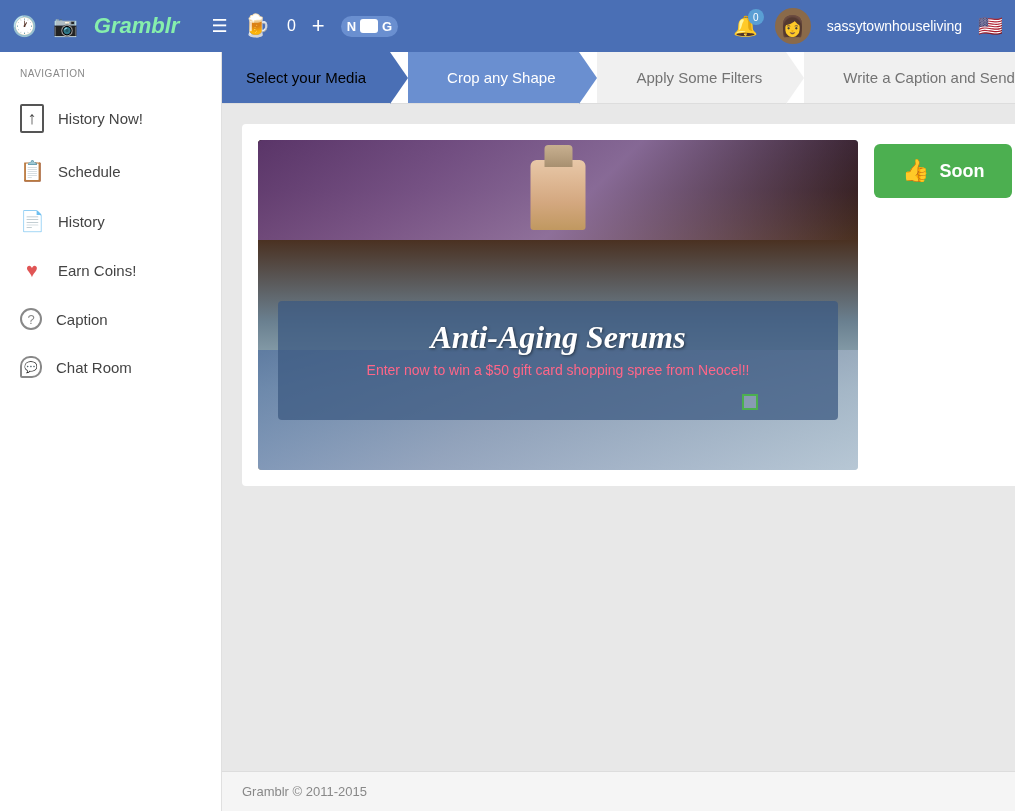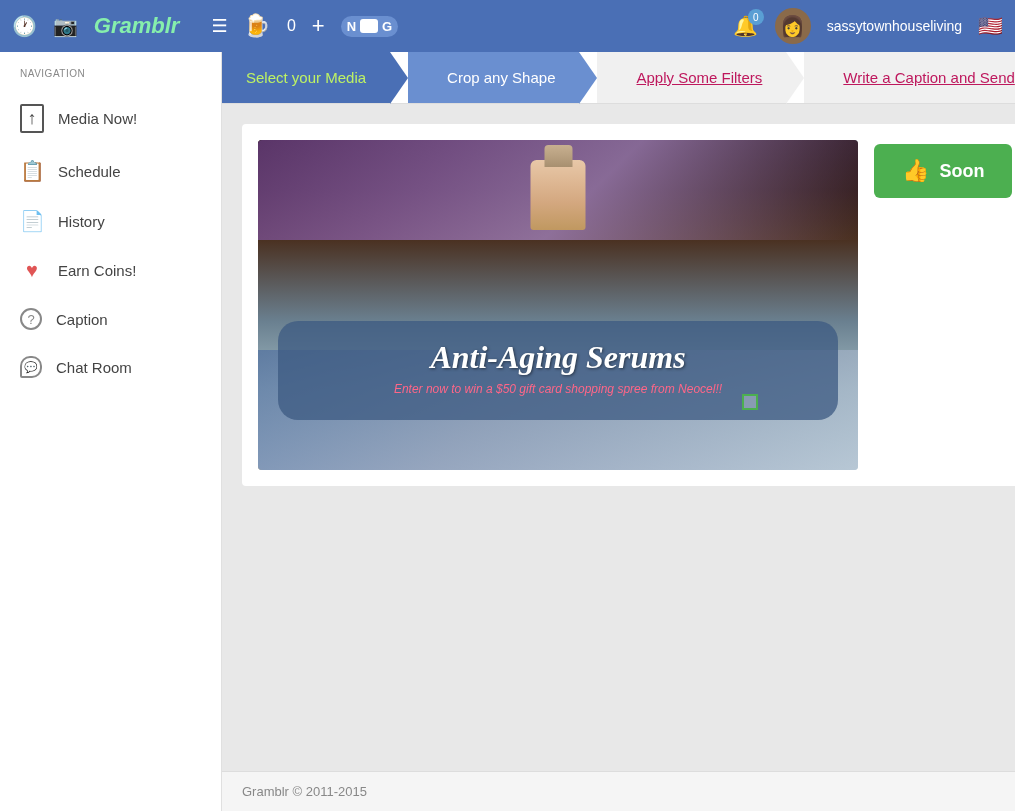"Select your Media" .step.active { color: #bef264 -> #000000 }
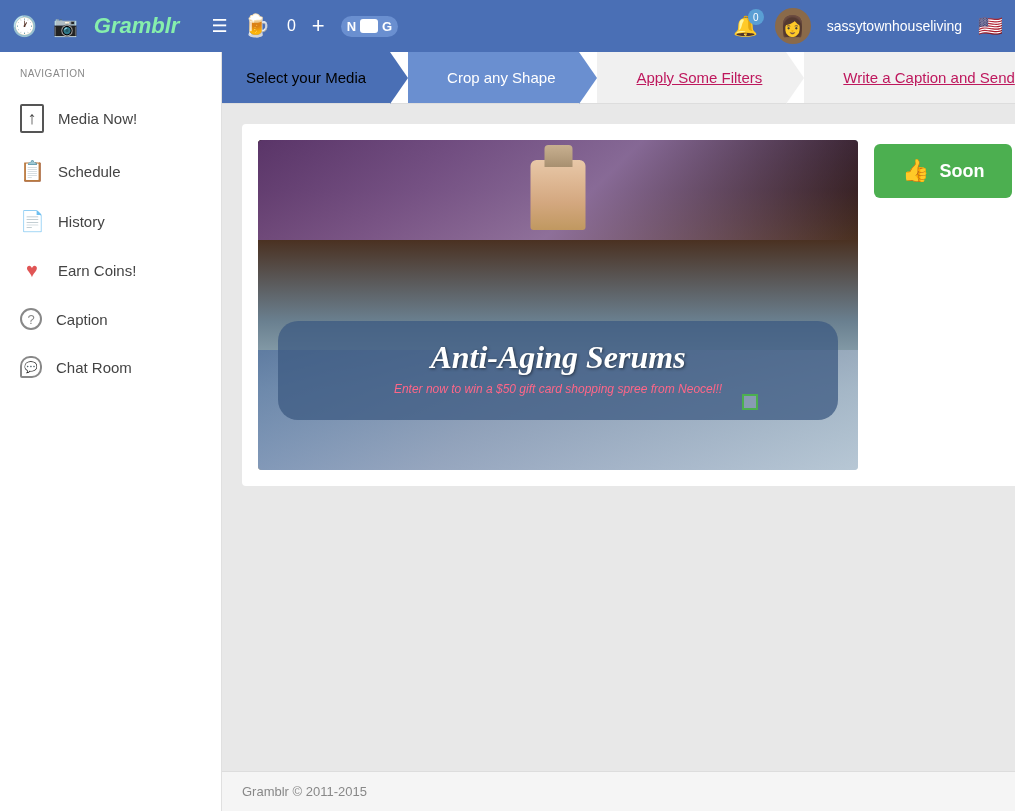"Apply Some Filters" .step.inactive { color: #be185d -> #737373; text-decoration: underline -> none }
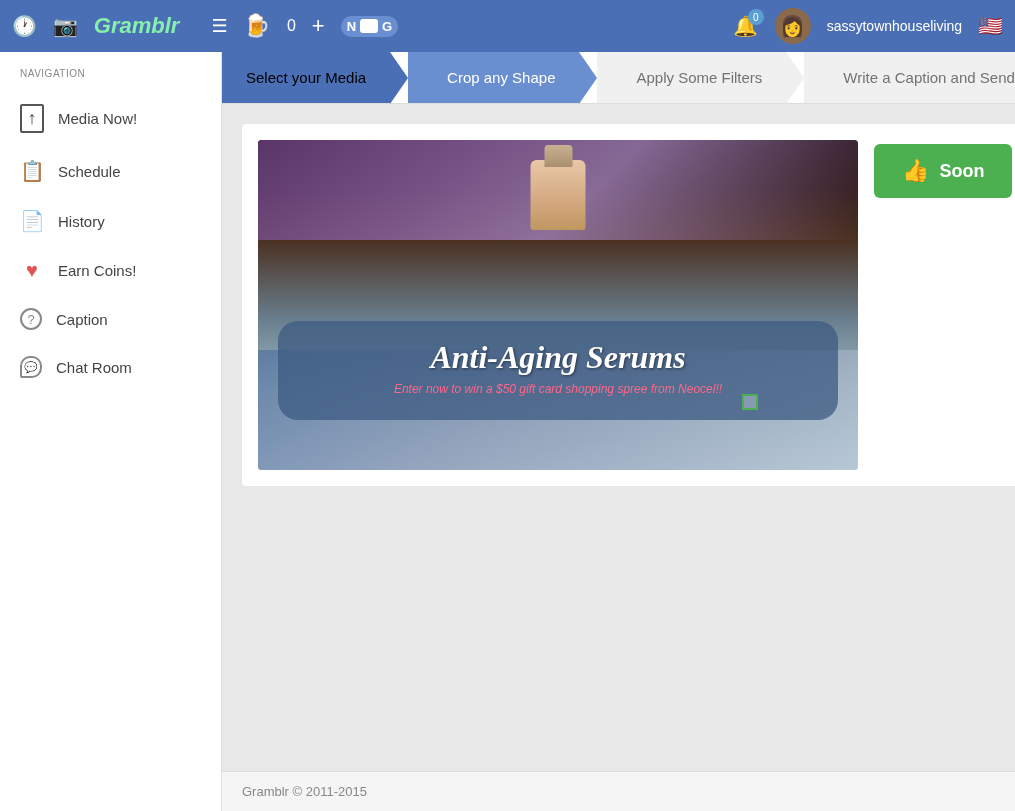"Media Now!" span.sidebar-item-label { text: Media -> History }
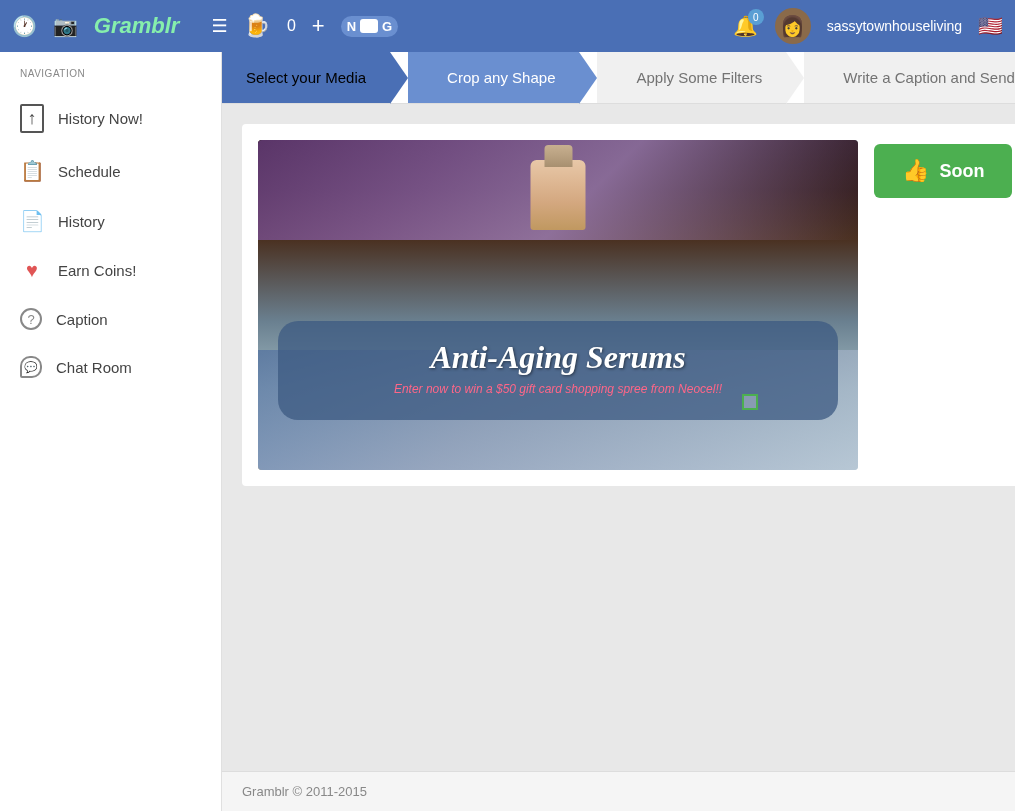"Anti-Aging Serums" .img-overlay-bubble { border-radius: 20px -> 4px }
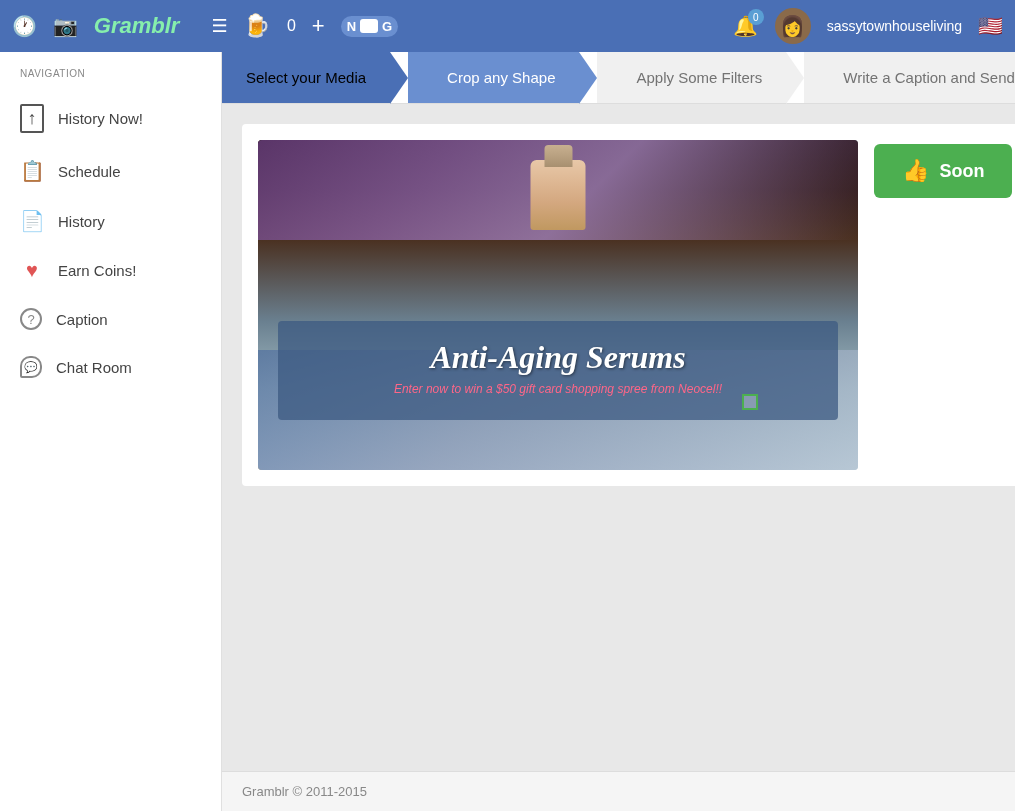"Enter now to win a" .img-subtitle-small { font-size: 12px -> 14px; font-style: italic -> none; margin-bottom: 6px -> 24px }
